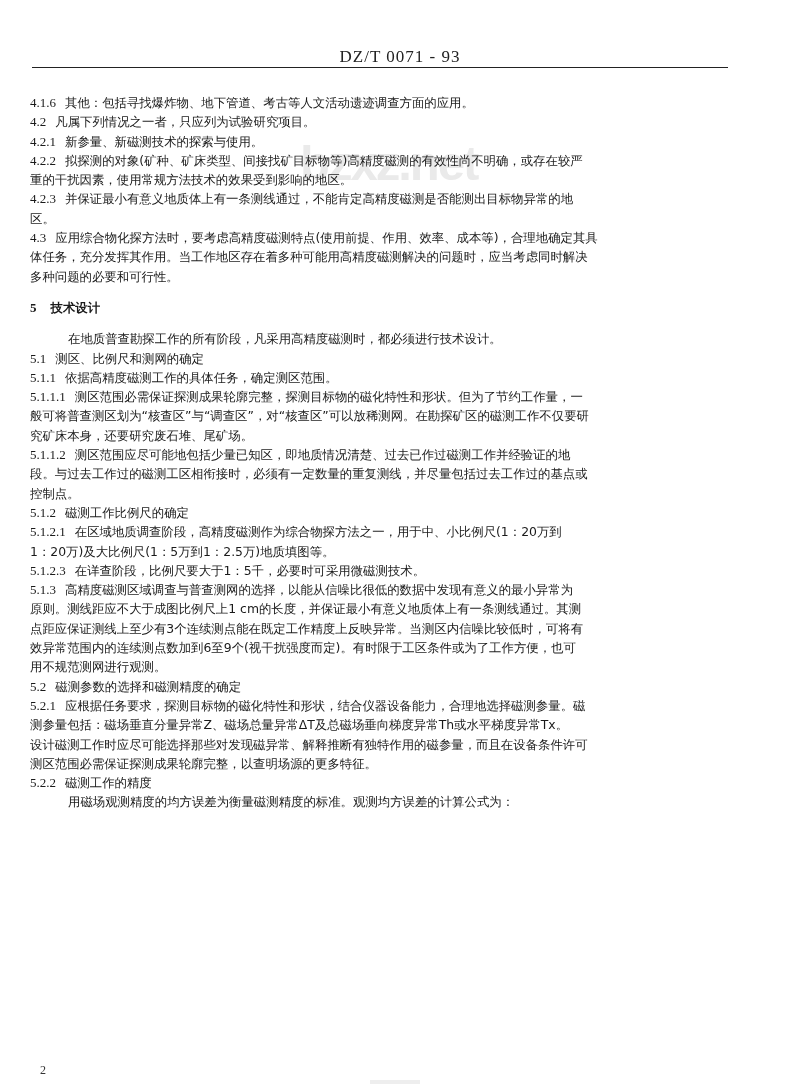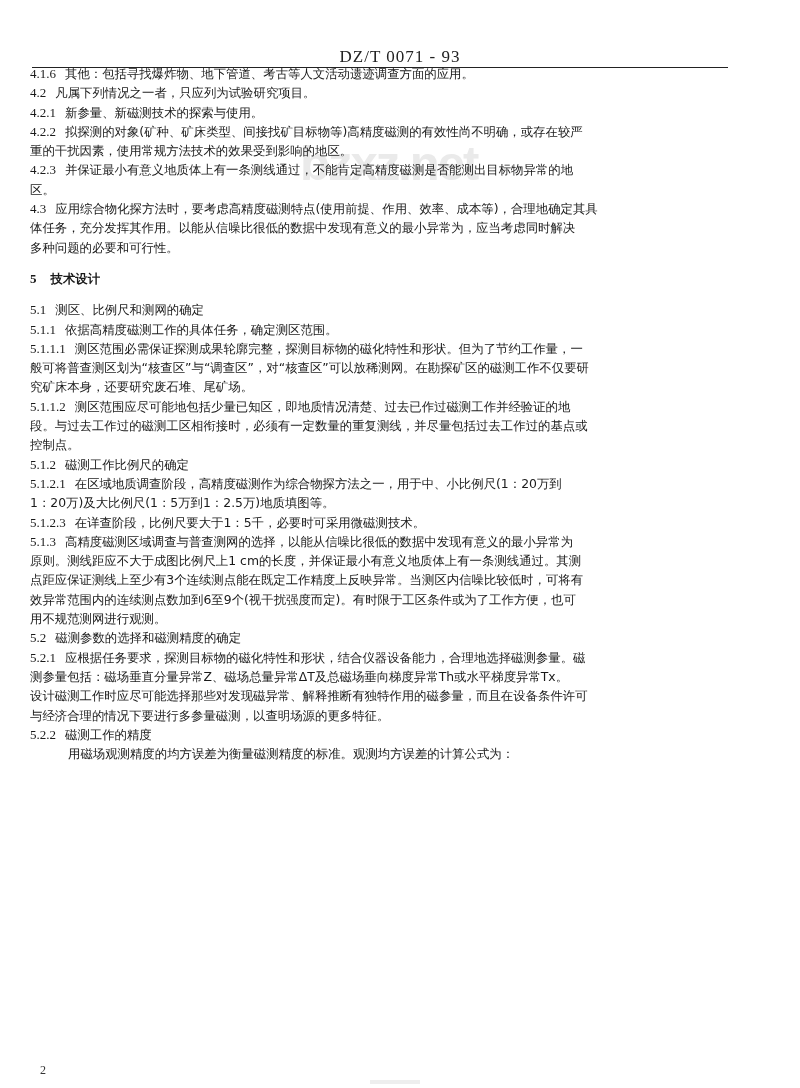"4.1.6 其他：包括寻找爆炸物、地下管道、考古等人文活动遗迹调查方面的应用。" .content { top: 64px -> 93px }
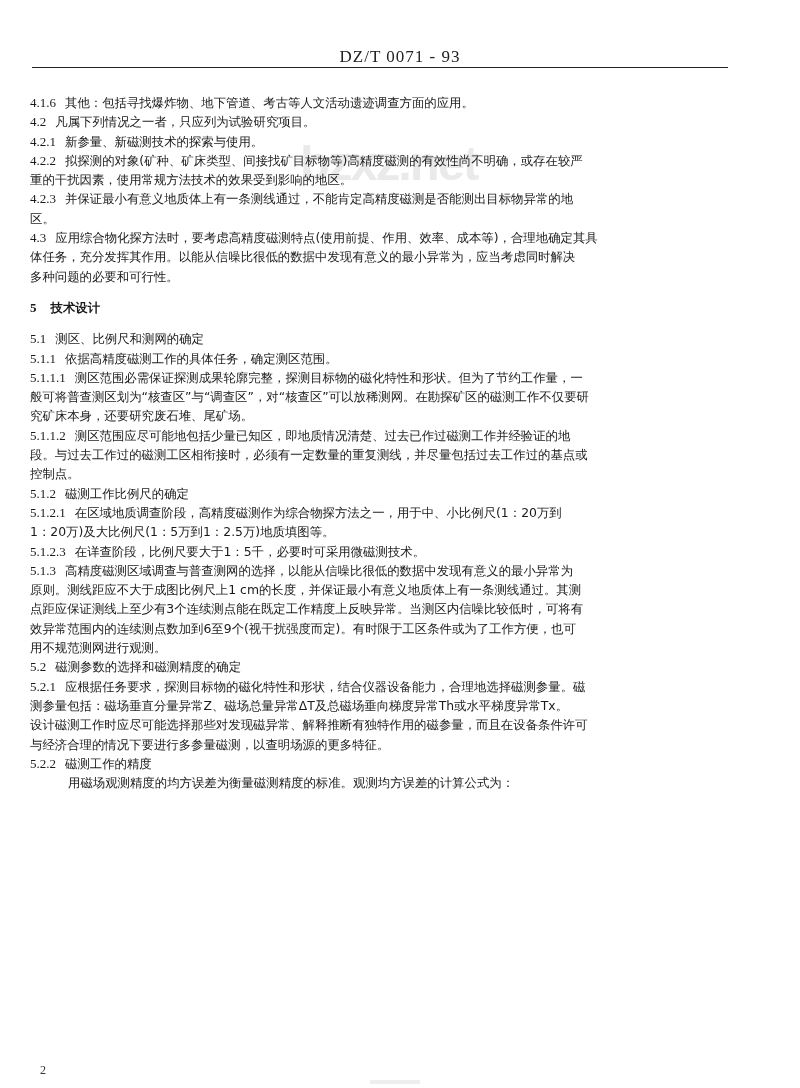"体任务，充分发挥其作用。以能从信噪比很低的数据中发现有意义的最小异常为，应当考虑" div.line { text: 以能从信噪比很低的数据中发现有意义的最小异常为 -> 当工作地区存在着多种可能用高精度磁测解决的问题时 }
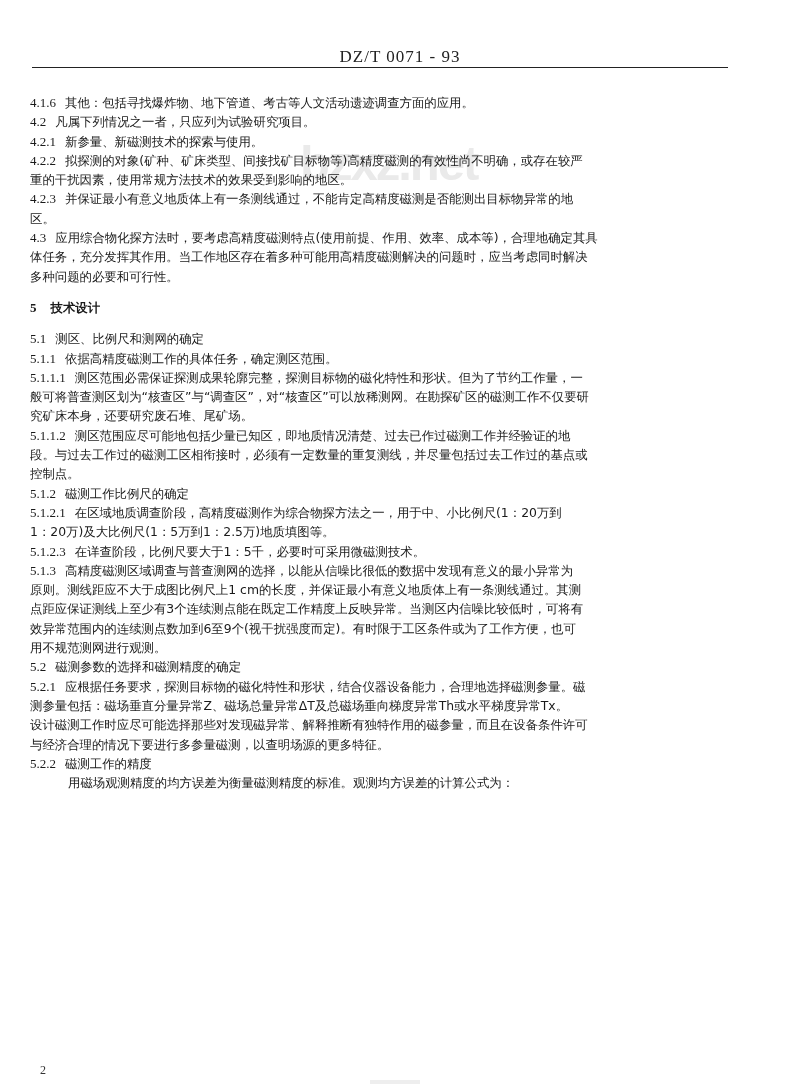"在地质普查勘探工作的所有阶段，凡采用高精度磁测时，都必须进行技术设计。" div.line { html: none -> <div>在地质普查勘探工作的所有阶段，凡采用高精度磁测时，都必须进行技术设计。</div> }
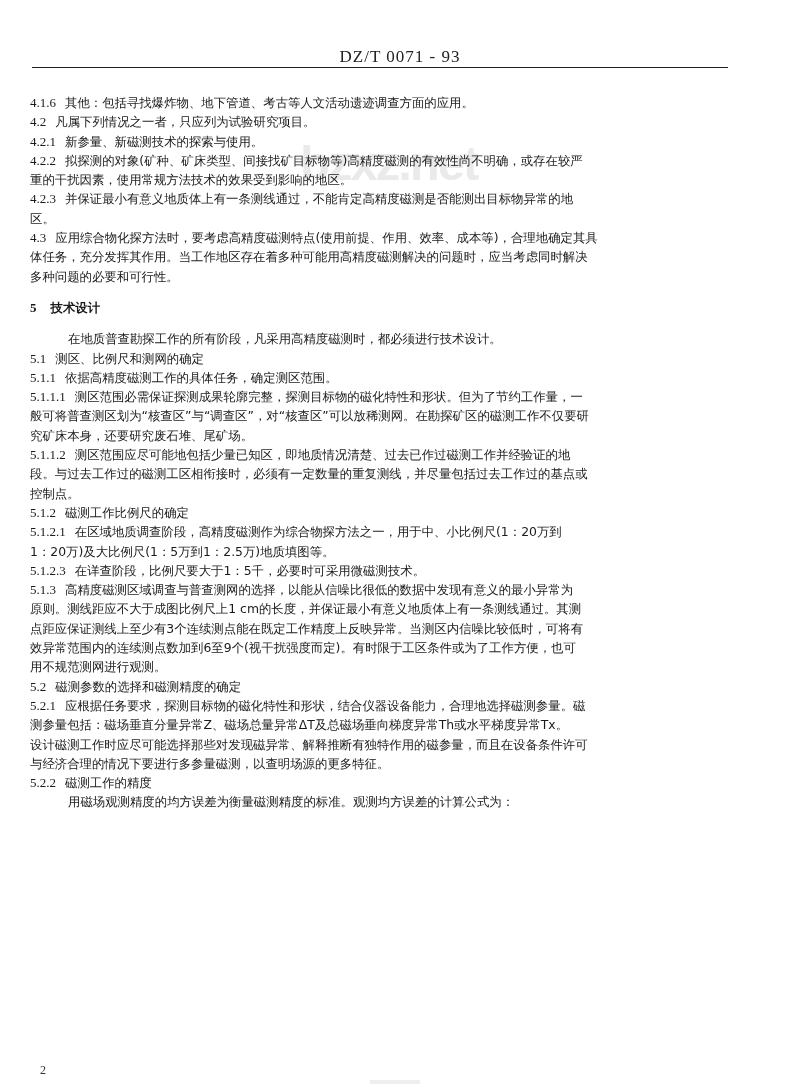"与经济合理的情况下要进行多参量磁测，以查明场源的更多特征。" div.line { text: 与经济合理的情况下要进行多参量磁测 -> 测区范围必需保证探测成果轮廓完整 }
